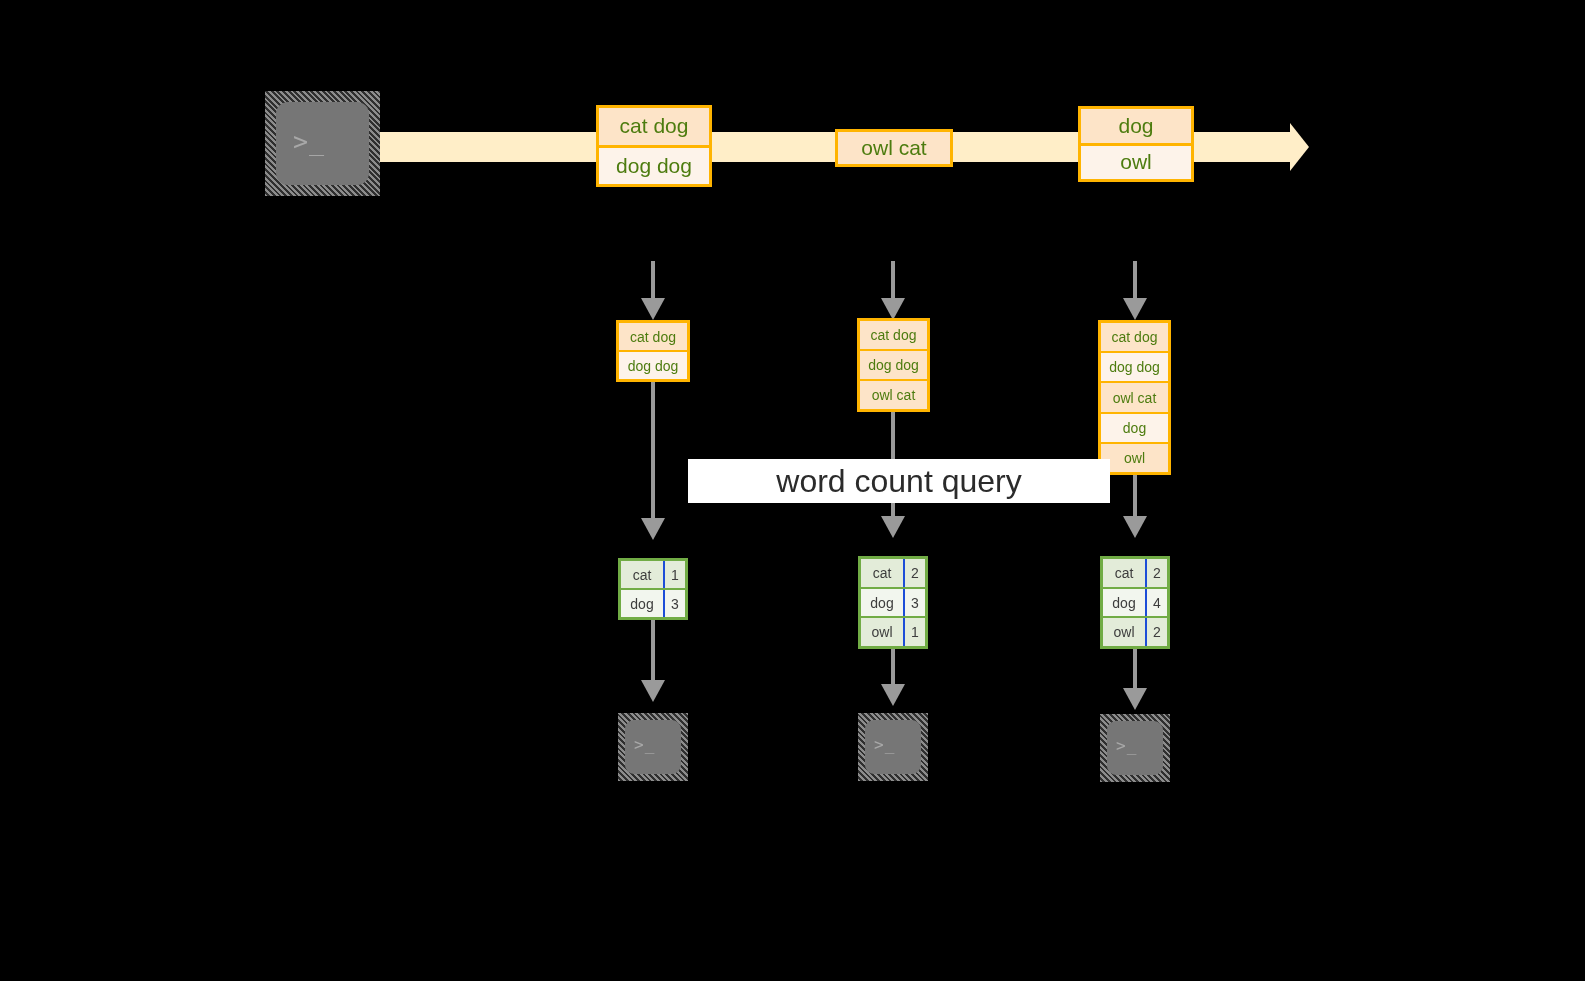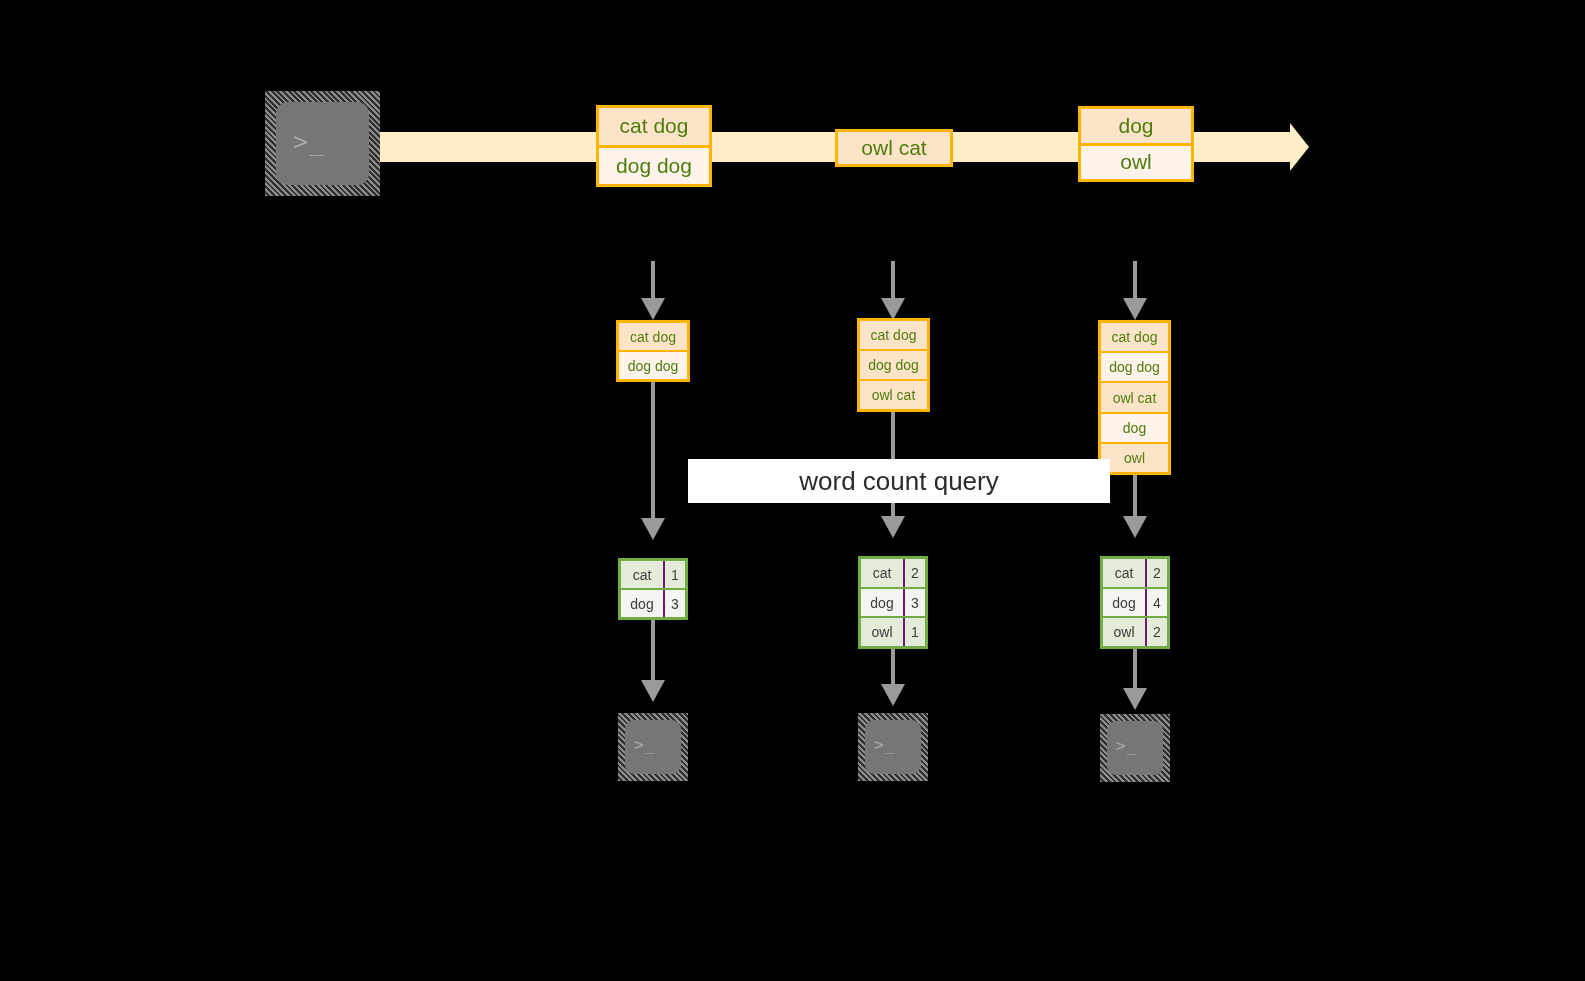"word count query" div.wlabel { font-size: 26px -> 32px }
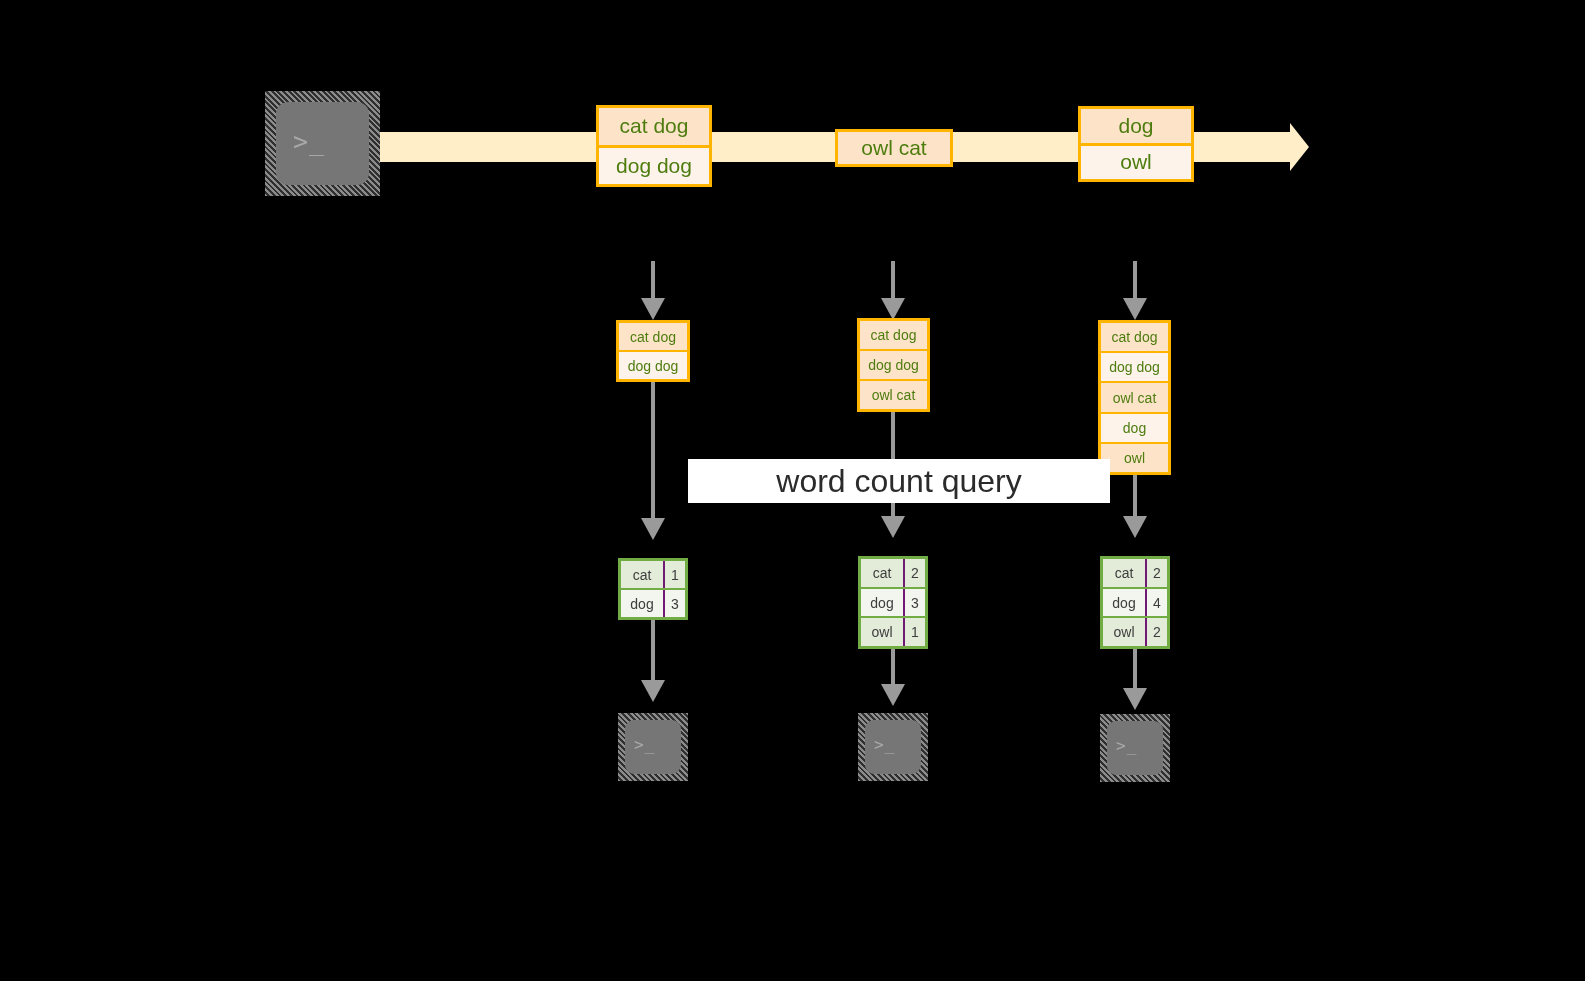"cat" .gkey { border-right: 2px solid #701a75 -> 2px solid #1d4ed8 }
